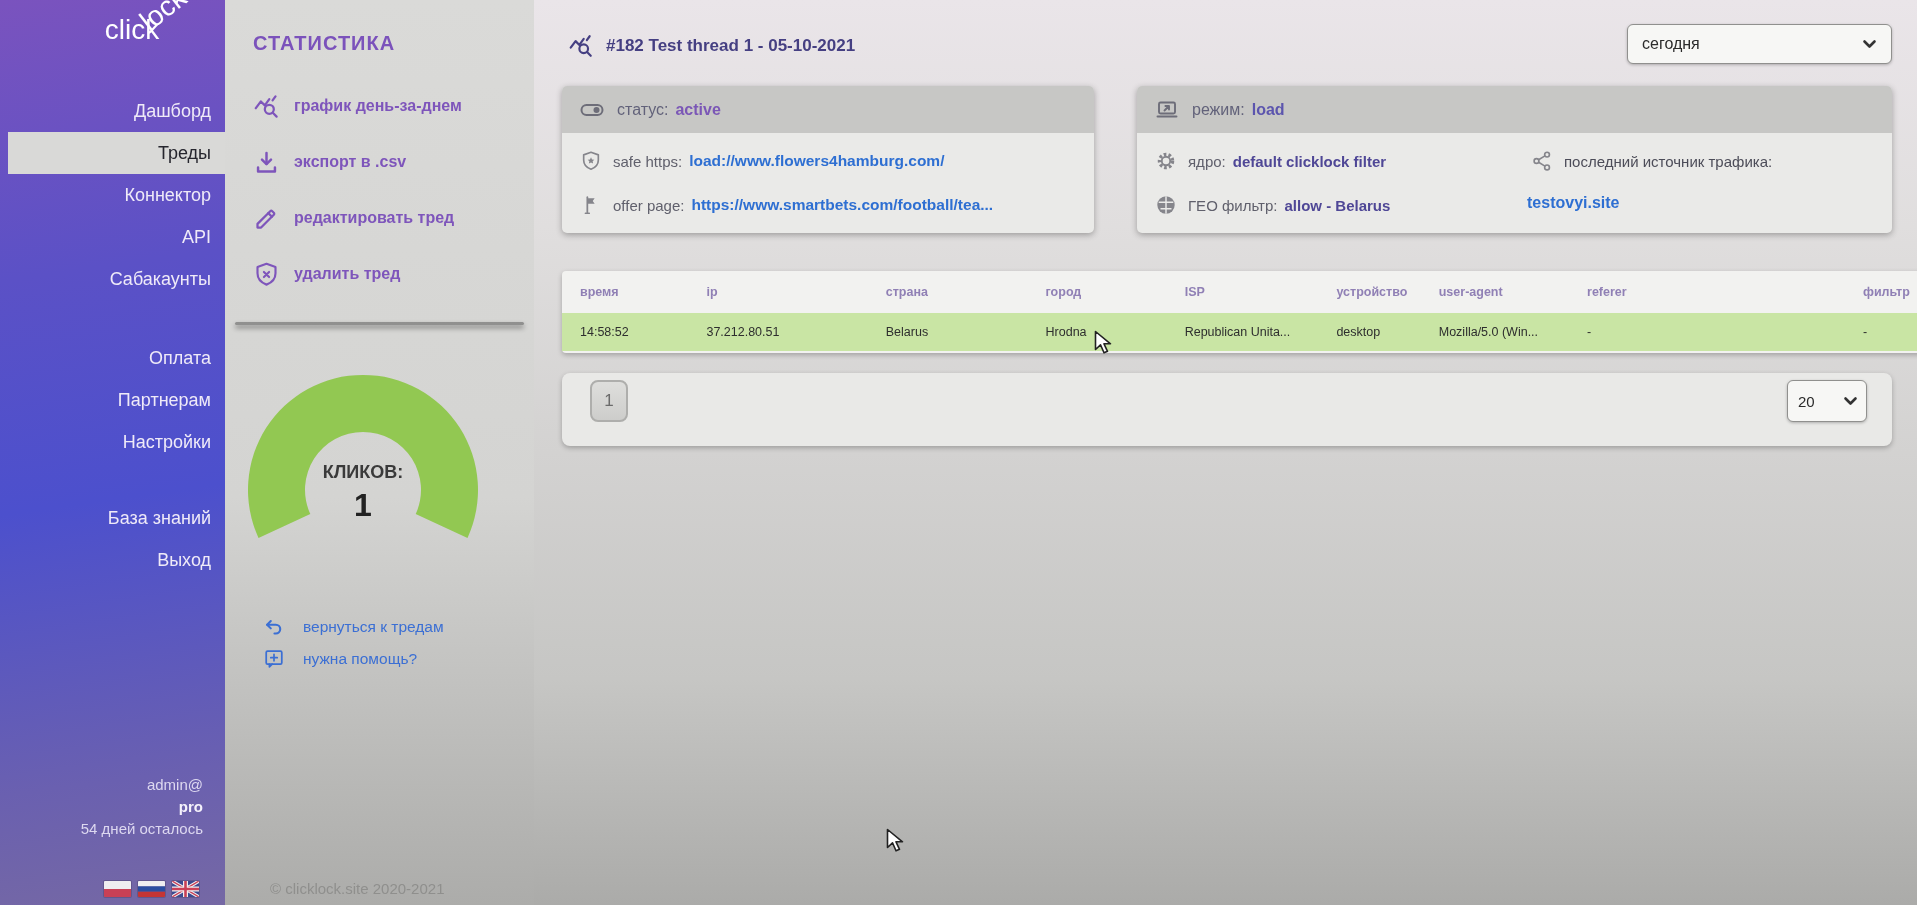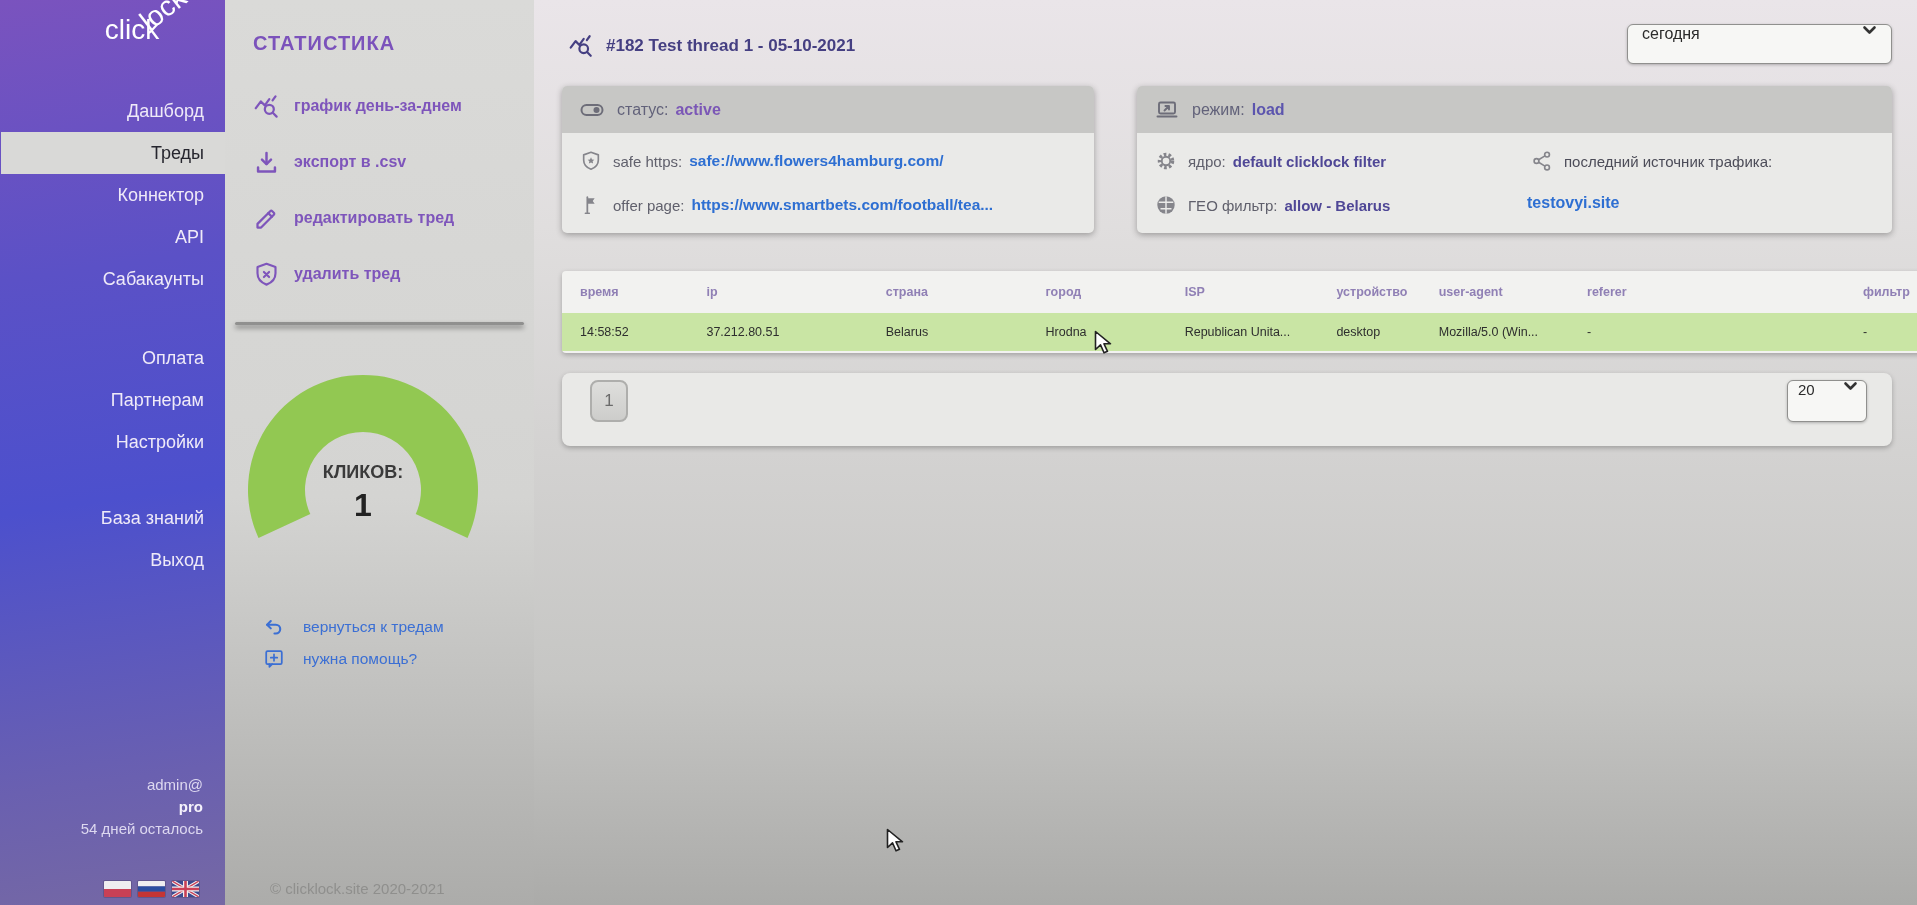"сегодня" .select { align-items: none -> center }
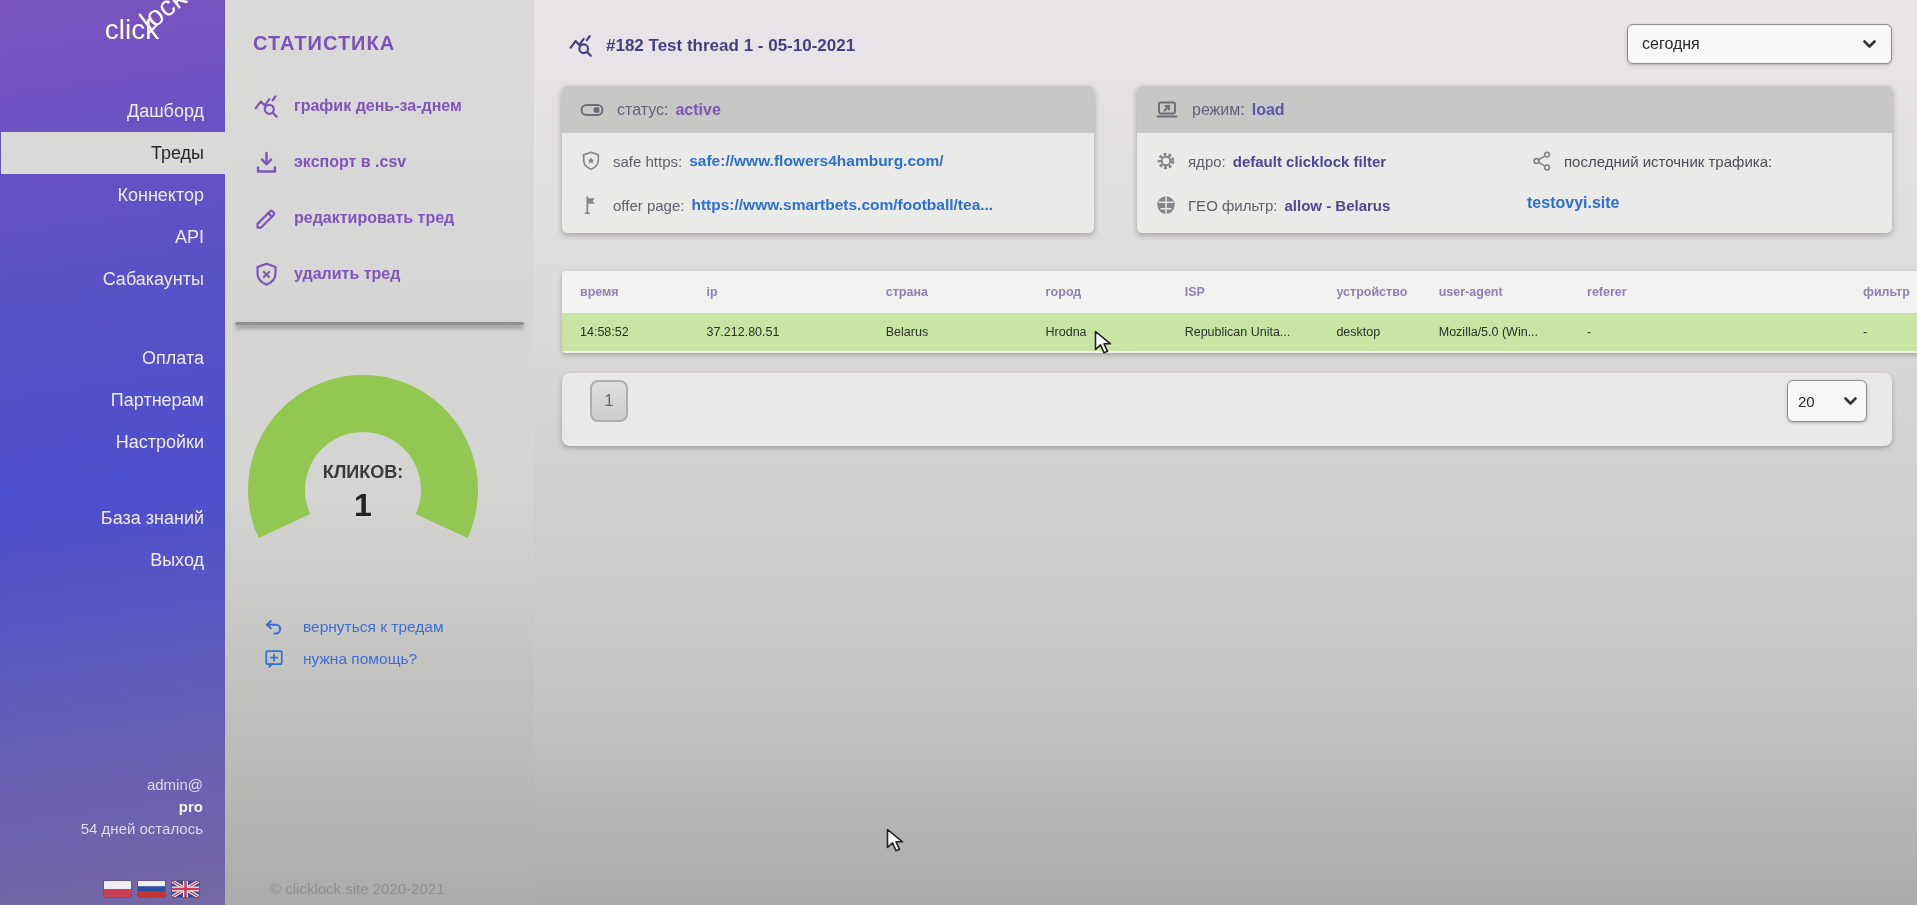"Дашборд" .menu { left: 1px -> 8px }
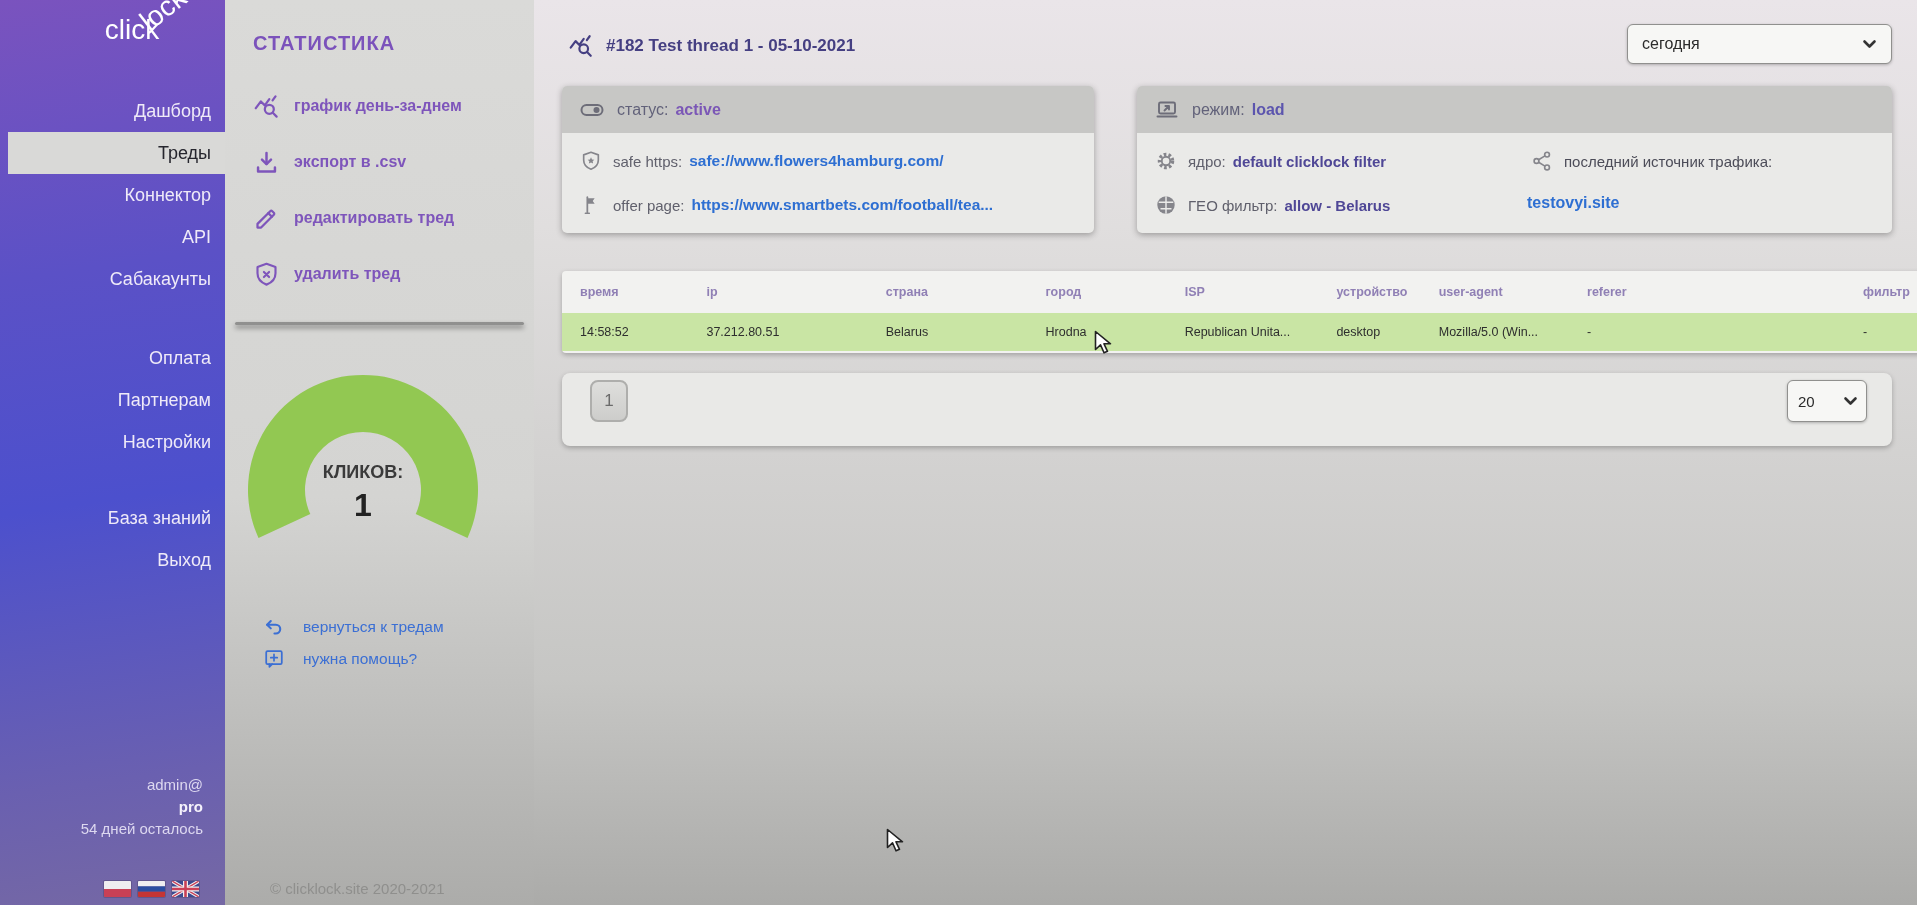"safe://www.flowers4hamburg.com/" span.link { text: safe://www.flowers4hamburg.com/ -> load://www.flowers4hamburg.com/ }
